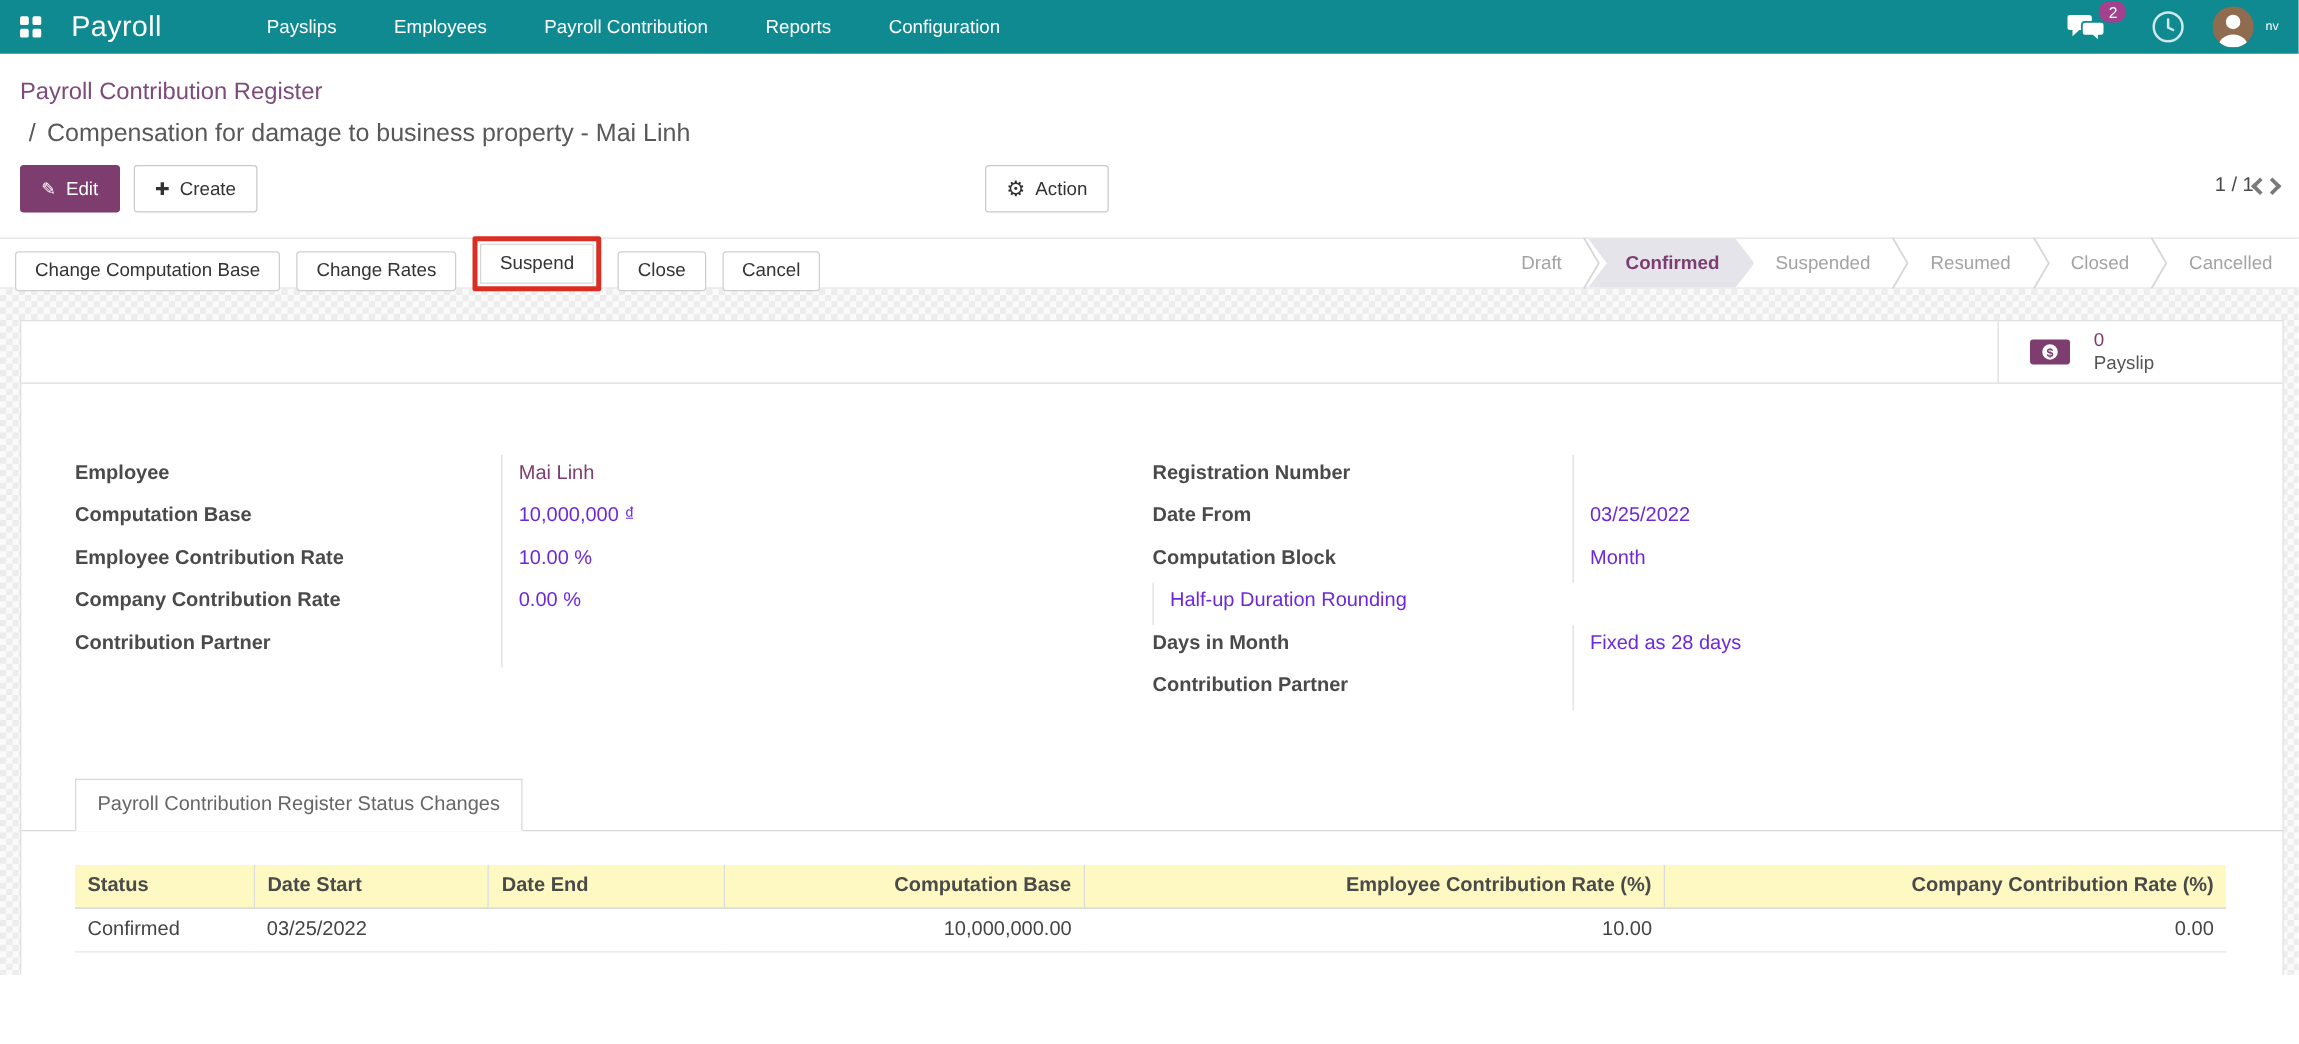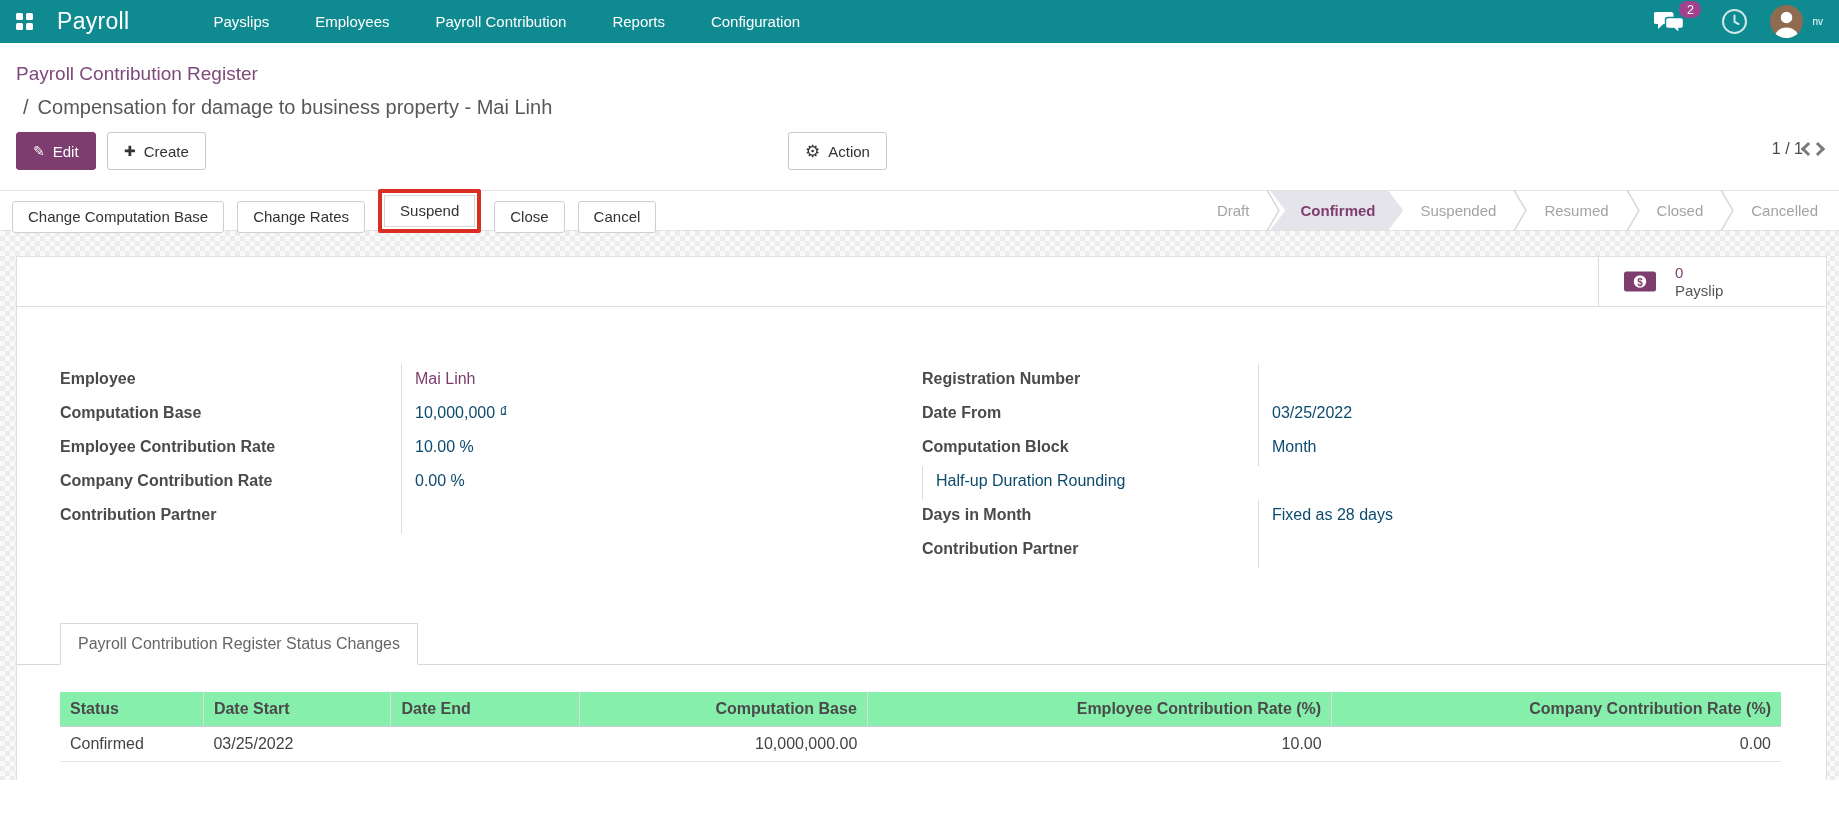"10,000,000 ₫" .fvalue { color: #0c4a6e -> #6d28d9 }
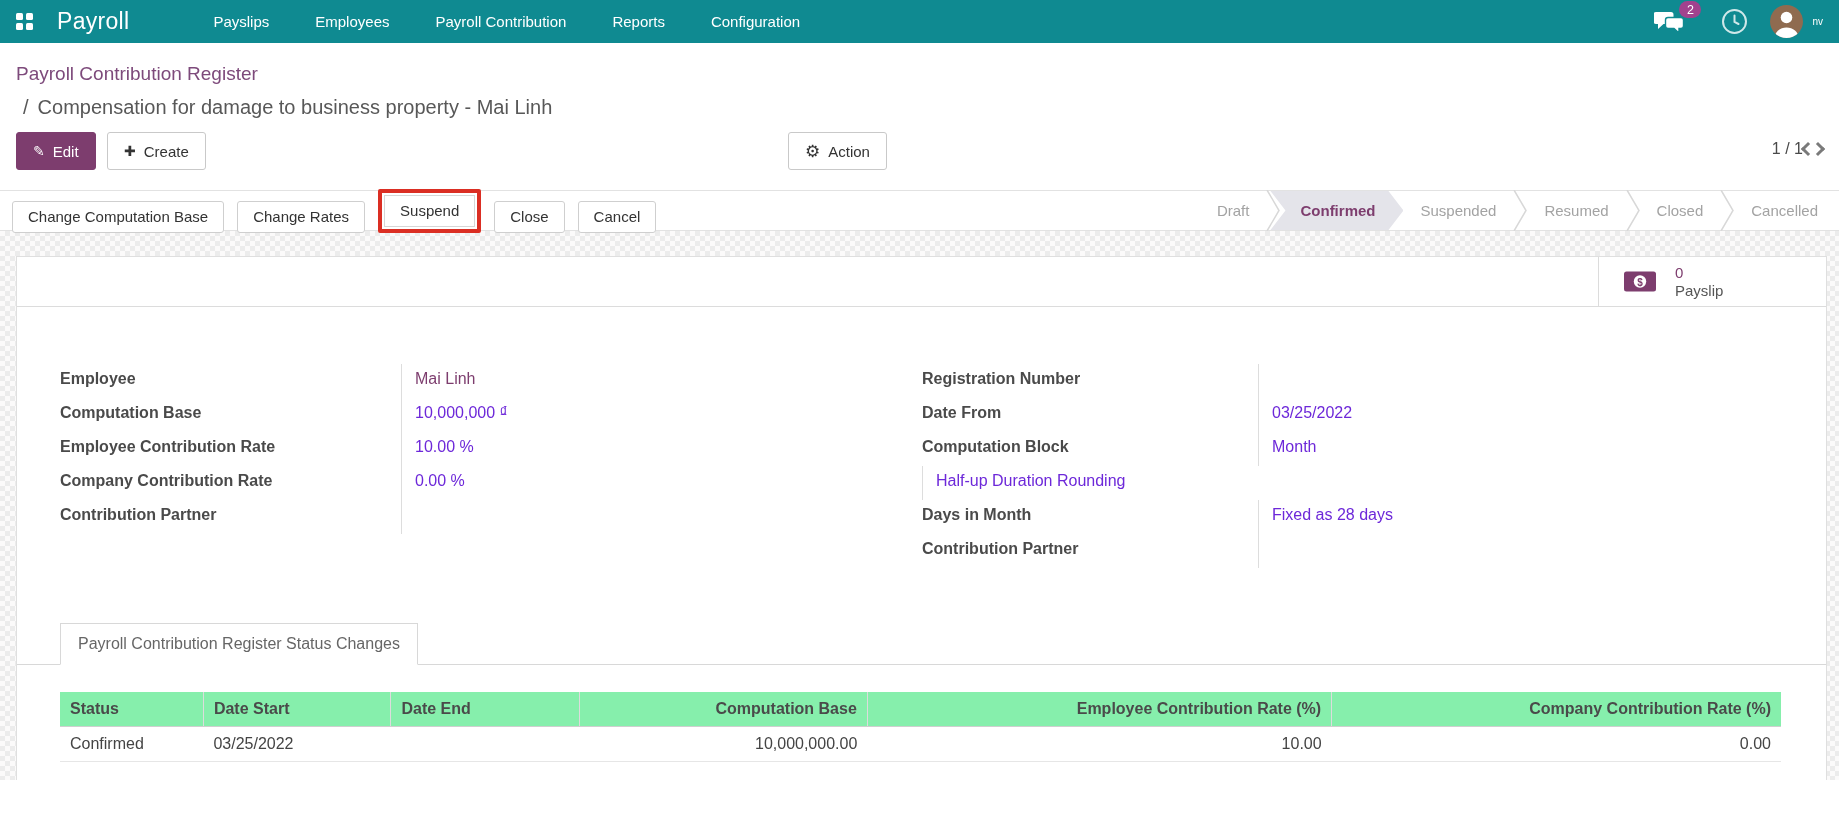"Status" thead th { background: #86efac -> #fef9c3 }
